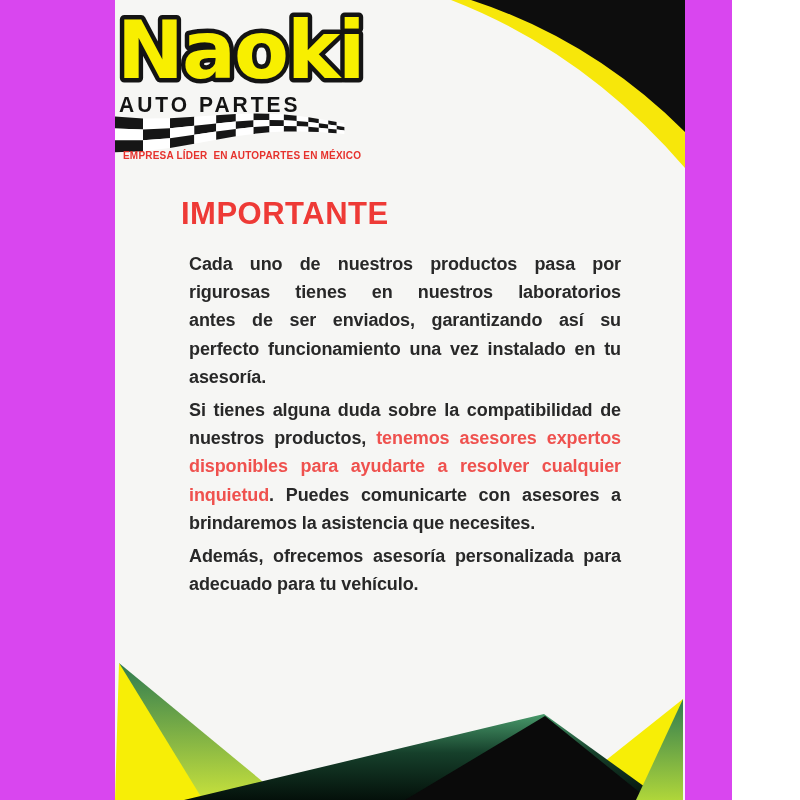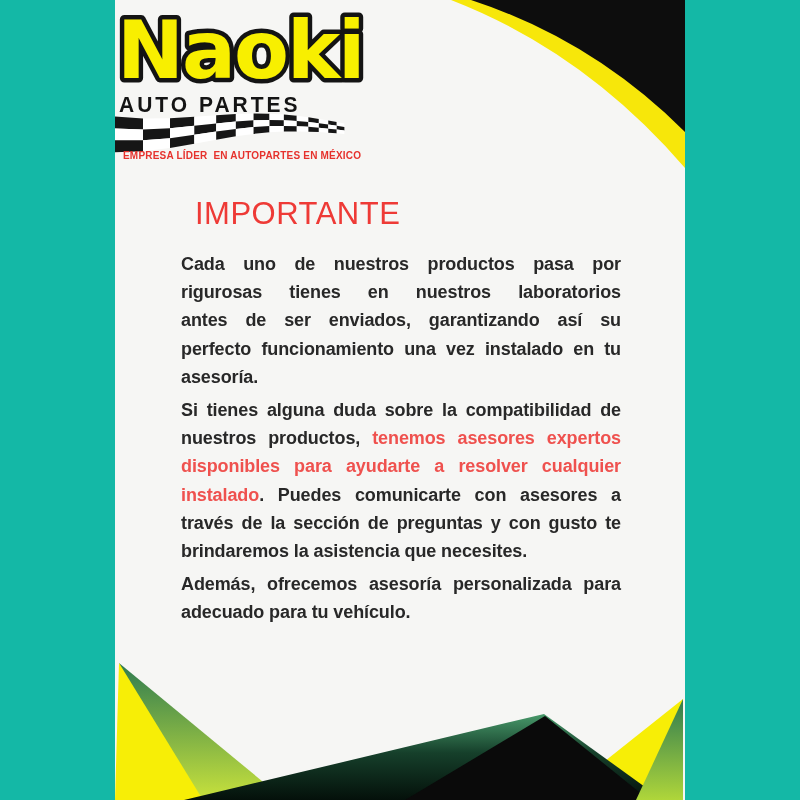"Naoki" .canvas { background: #14b8a6 -> #d946ef; width: 800px -> 732px }
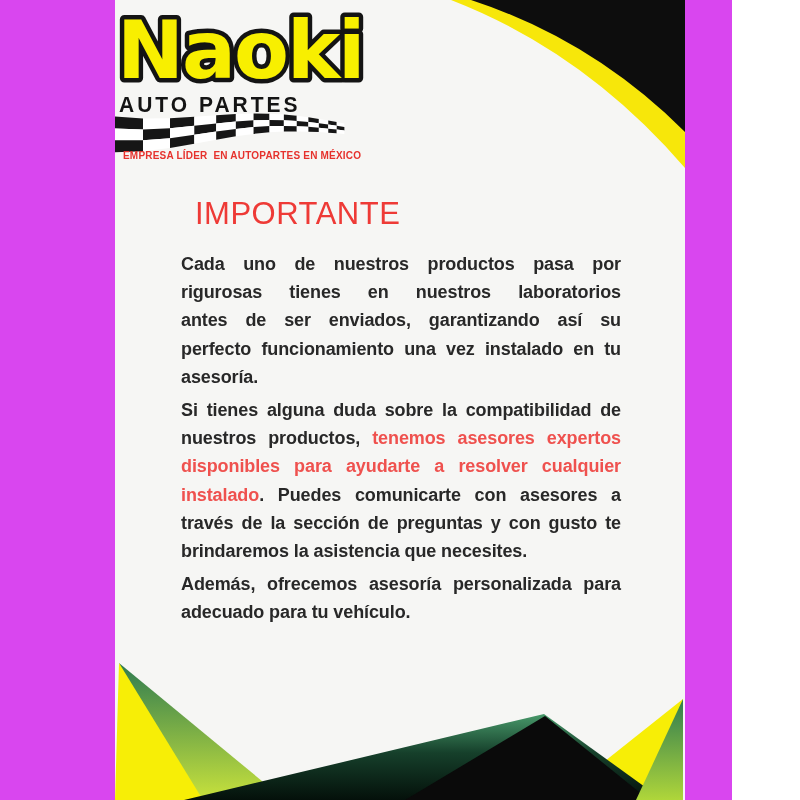"IMPORTANTE" .heading { font-weight: 400 -> 700; margin-left: 14px -> none }
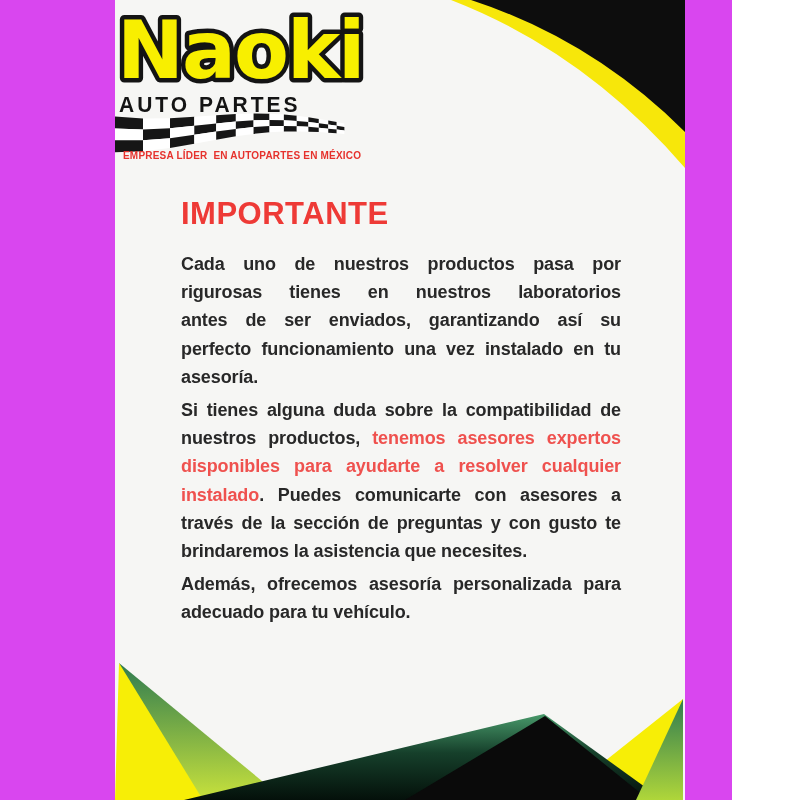"Cada uno de nuestros productos" .line { margin-left: none -> 8px }
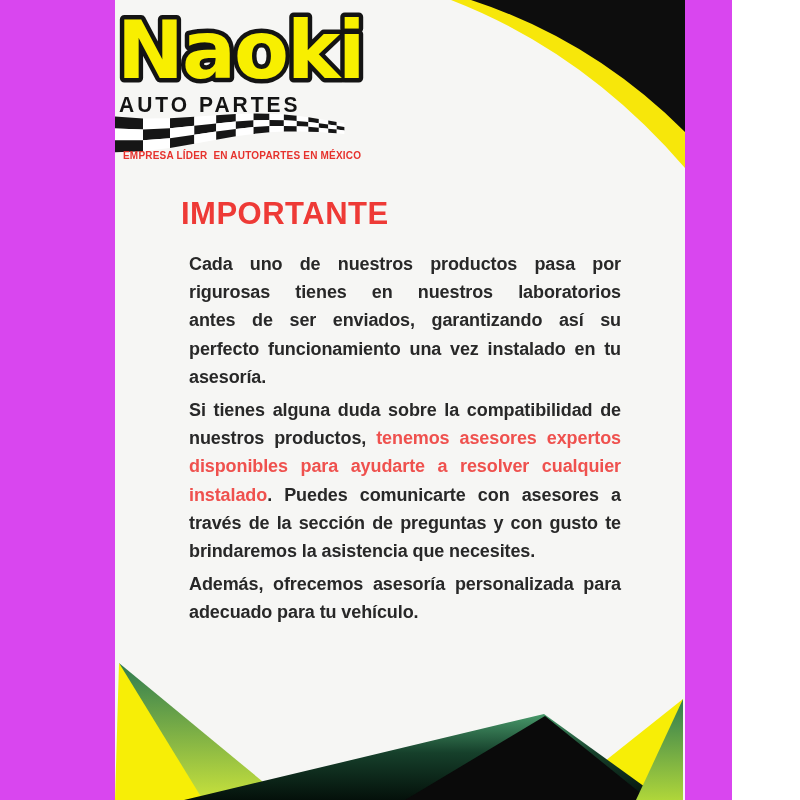"instalado" span.red { text: instalado -> inquietud }
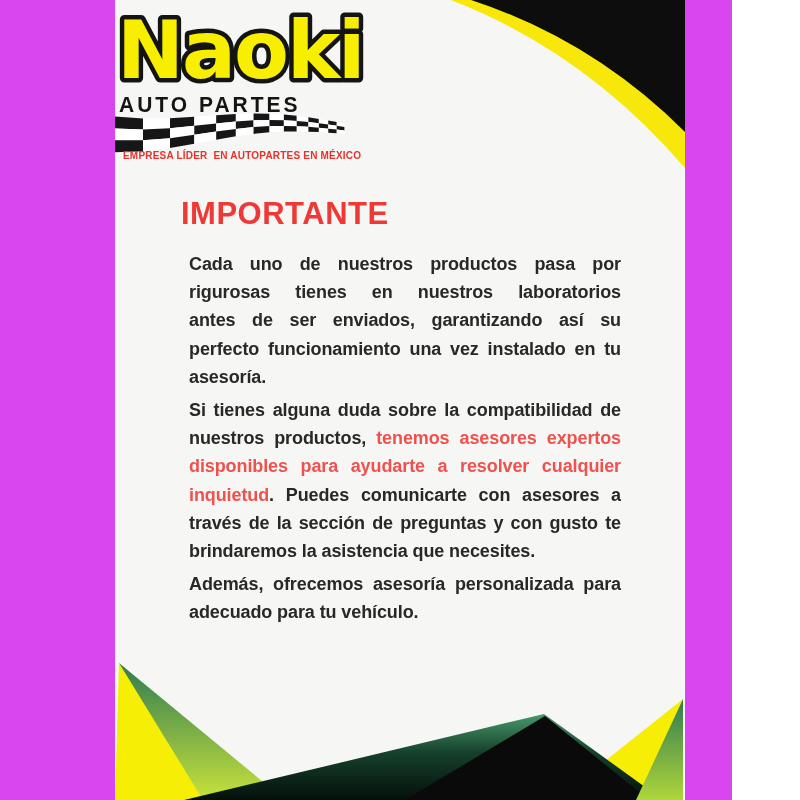"través de la sección de" div.line { html: <div>través de la sección de preguntas y con gusto te</div> -> none }
